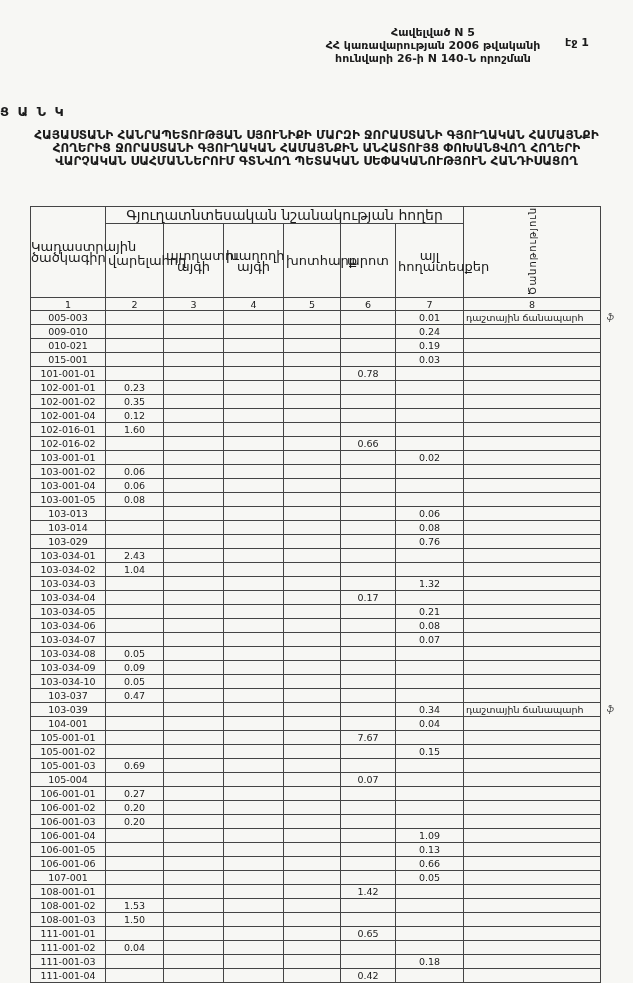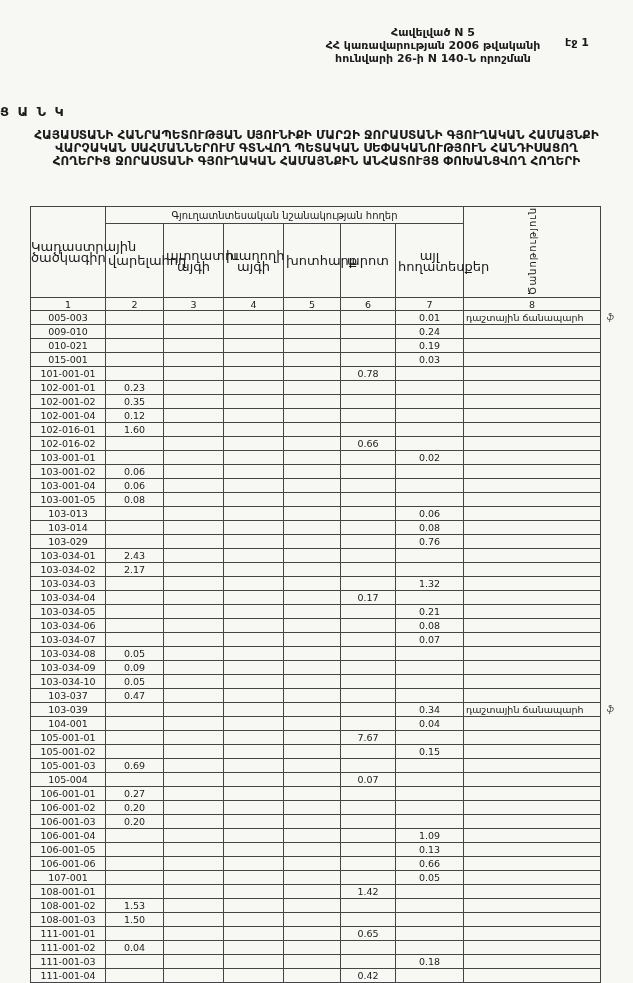"ՎԱՐՉԱԿԱՆ ՍԱՀՄԱՆՆԵՐՈՒՄ ԳՏՆՎՈՂ ՊԵՏԱԿԱՆ" div { order: before "ՀՈՂԵՐԻՑ ՋՈՐԱՍՏԱՆԻ ԳՅՈՒՂԱԿԱՆ ՀԱՄԱՅՆՔԻՆ" -> after "ՀՈՂԵՐԻՑ ՋՈՐԱՍՏԱՆԻ ԳՅՈՒՂԱԿԱՆ ՀԱՄԱՅՆՔԻՆ" }
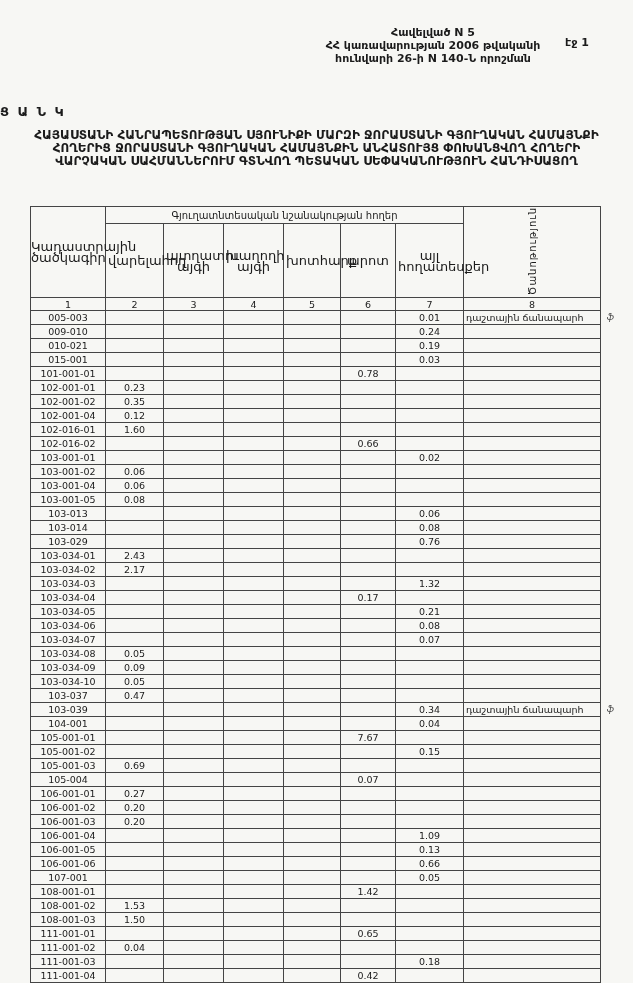"Գյուղատնտեսական նշանակության հողեր" .group-head { font-size: 10px -> 14px }
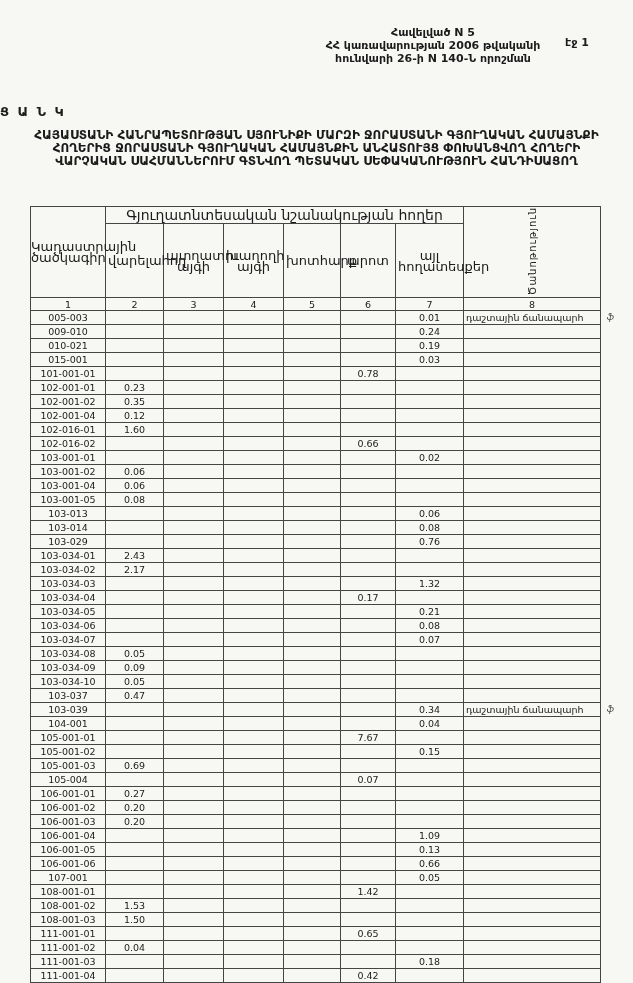"2.17" td { text: 2.17 -> 1.04 }
